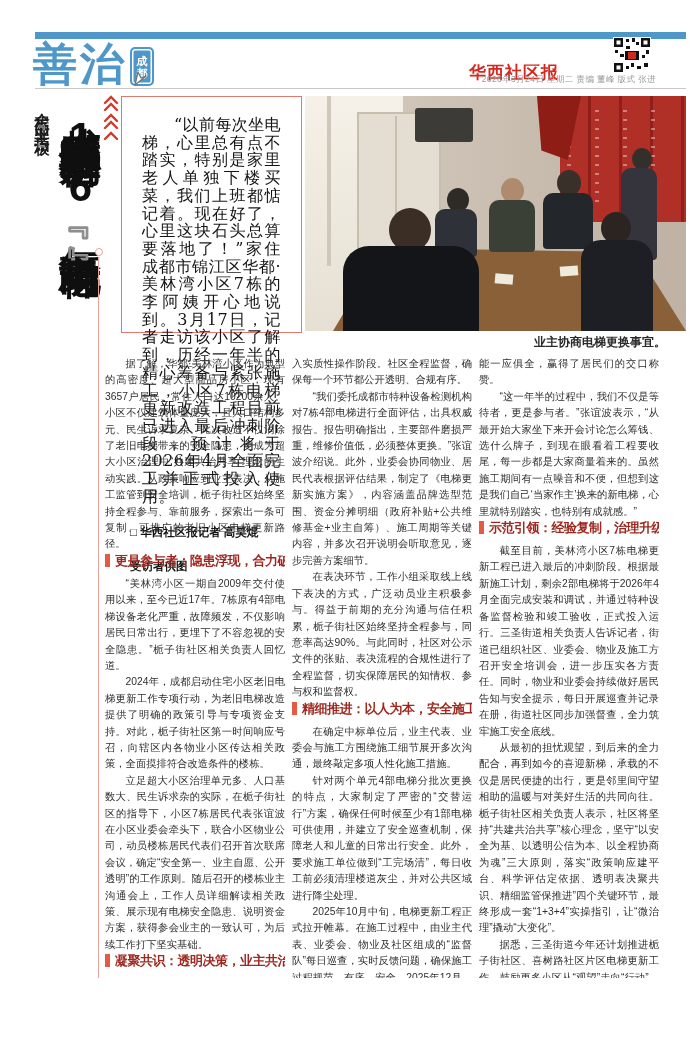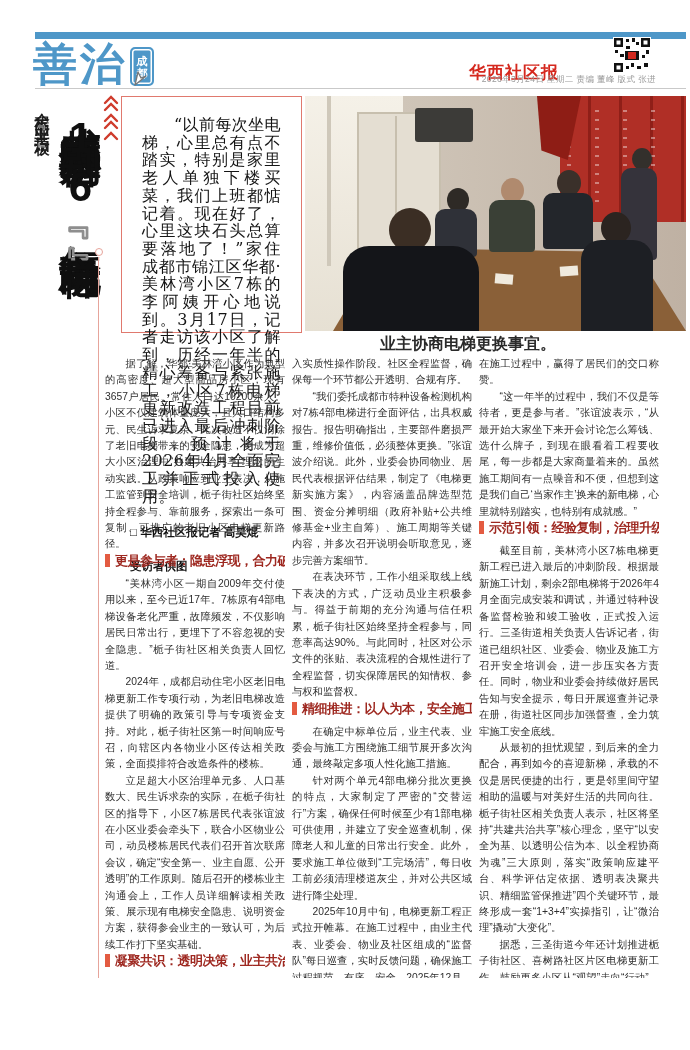"业主协商电梯更换事宜。" .caption { font-size: 16px -> 12px; left: 380px -> 360px; text-align: none -> right }
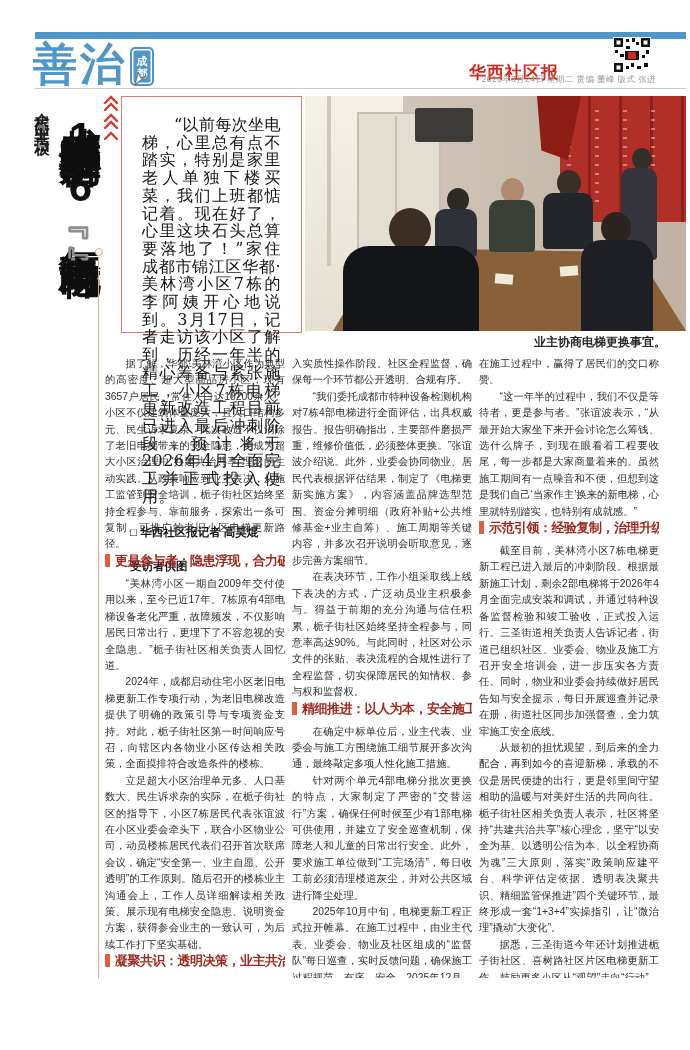"在施工过程中，赢得了居民们的交口称赞。" p.cont { text: 在施工过程中 -> 能一应俱全 }
